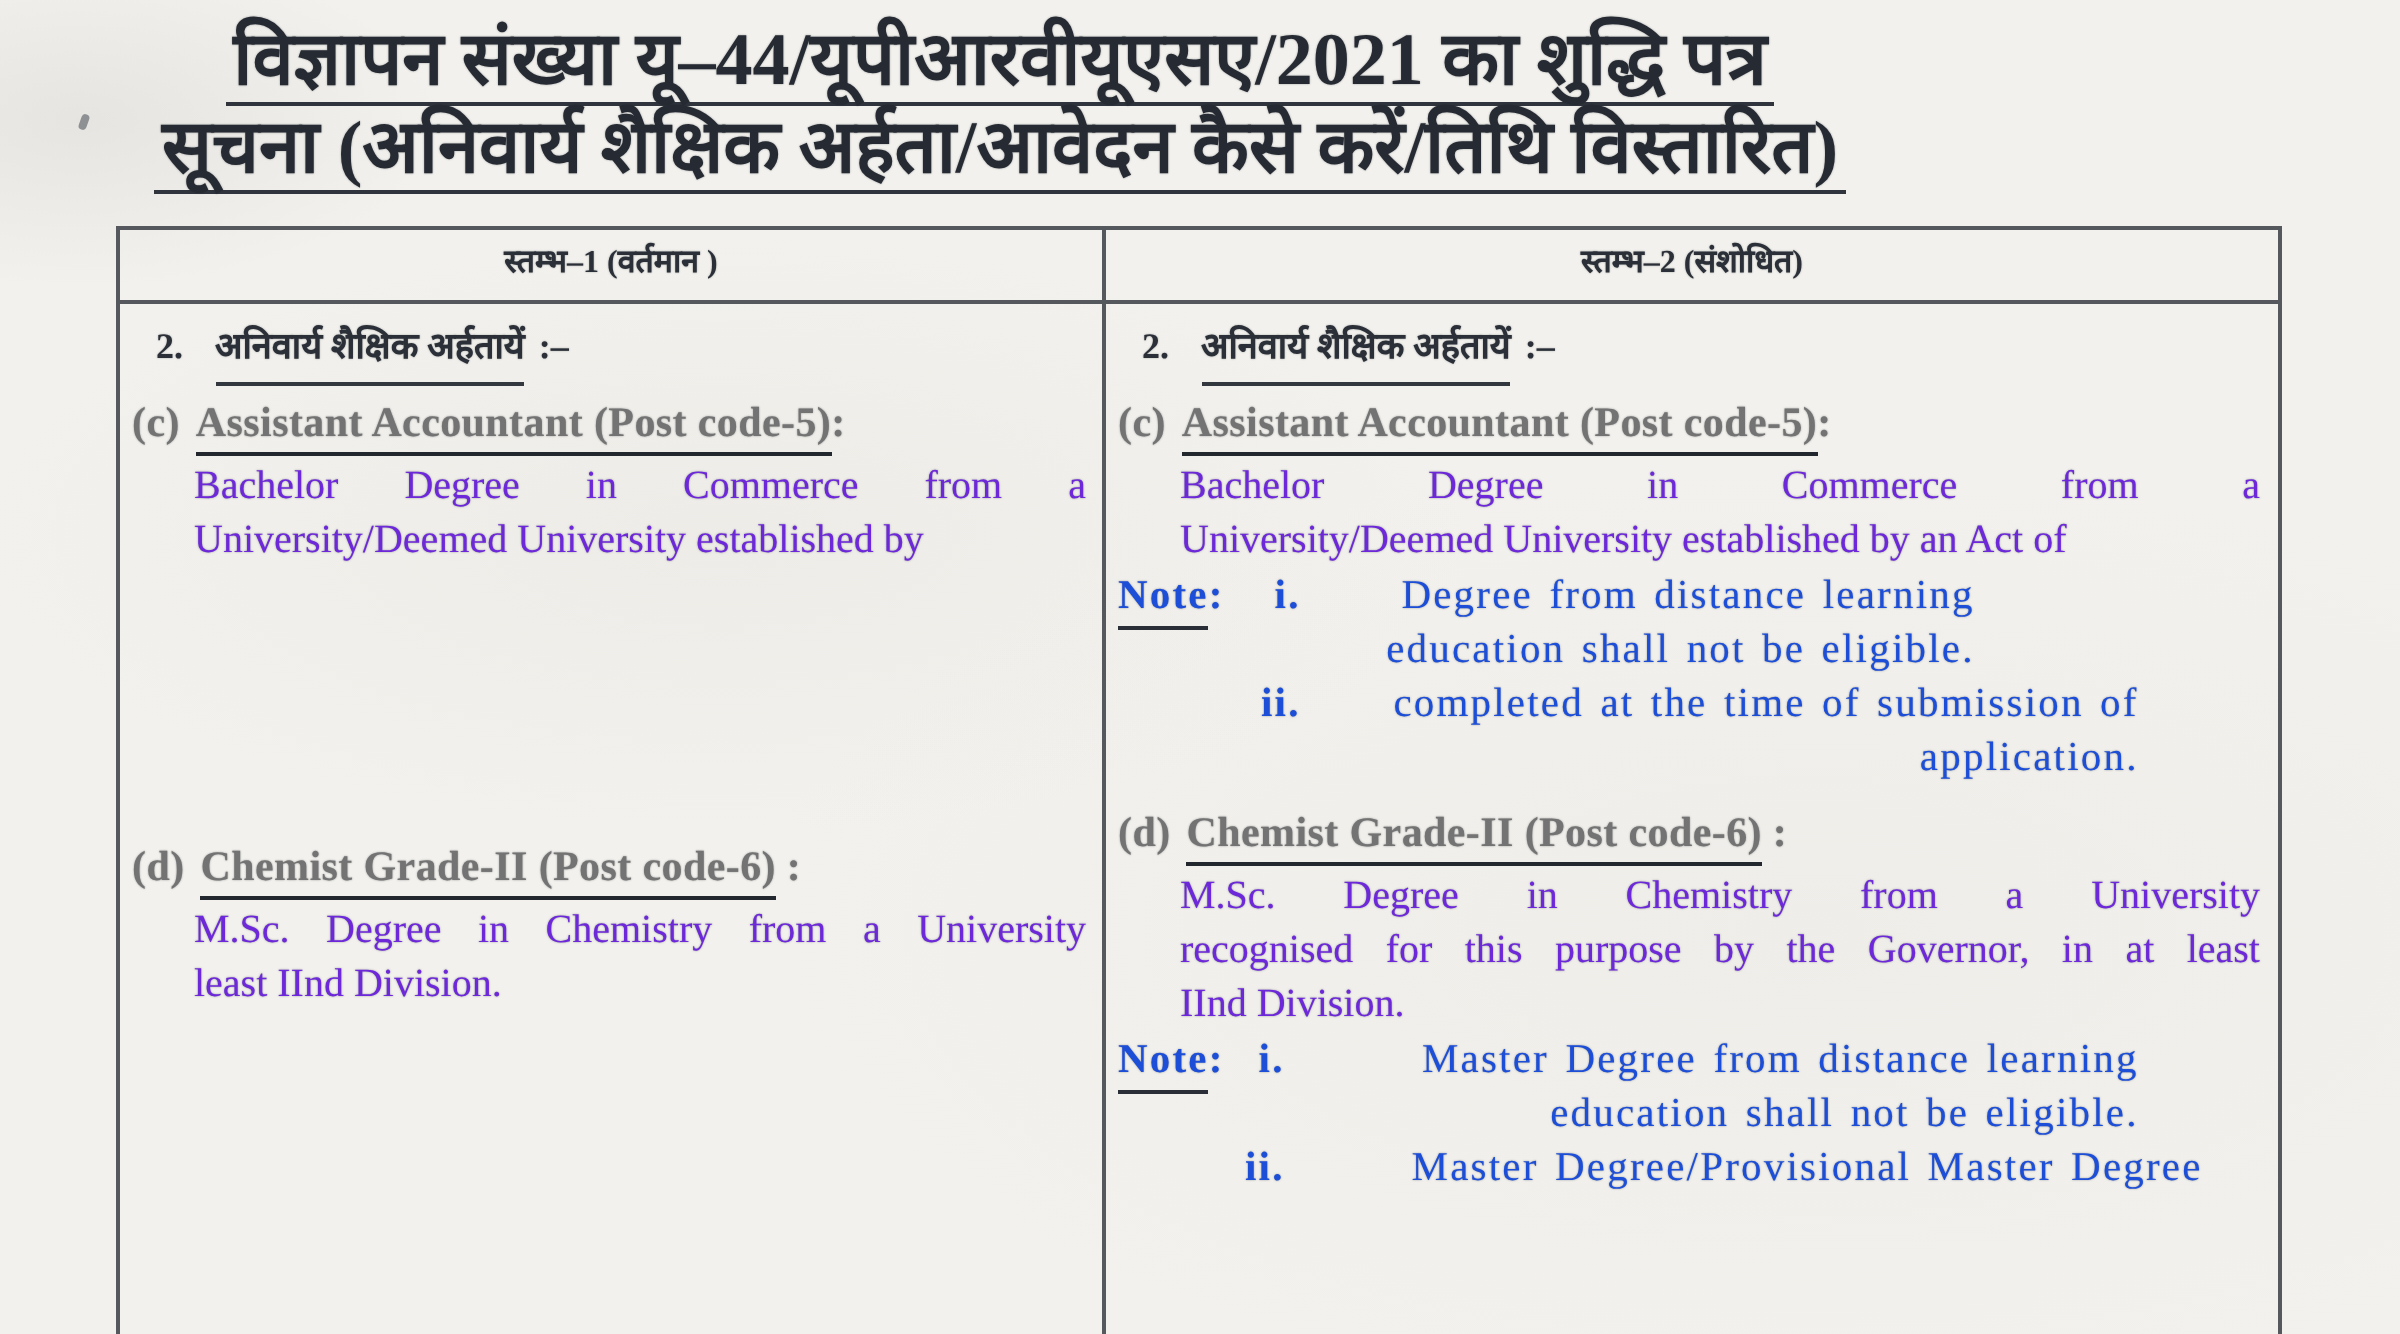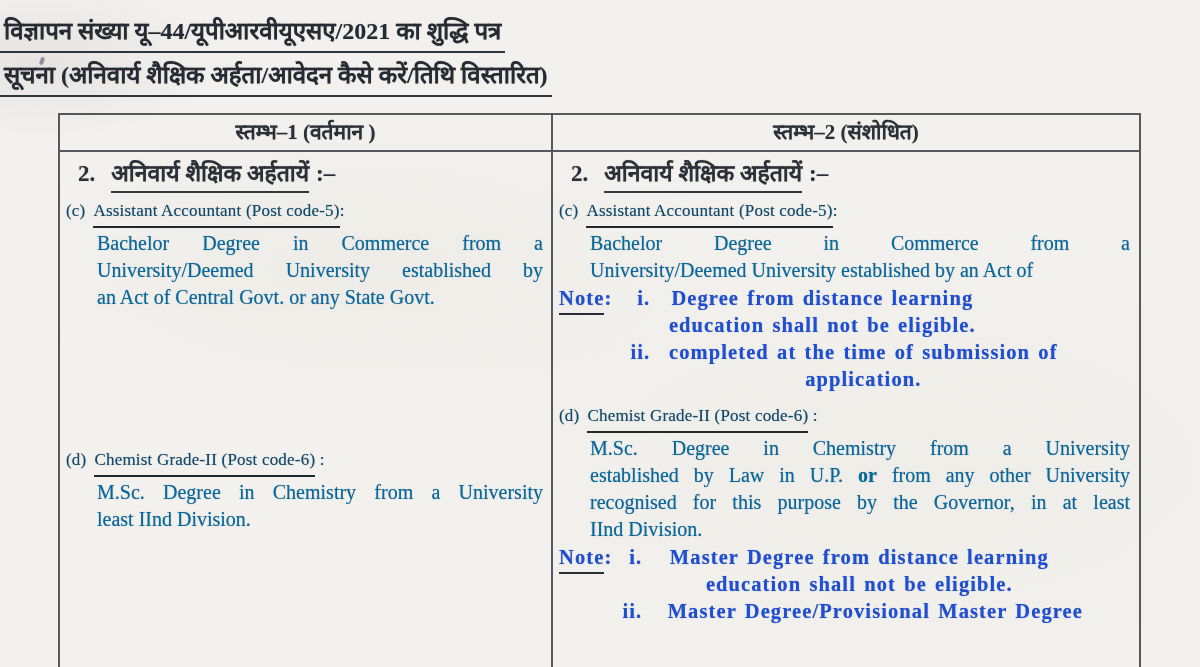"विज्ञापन संख्या यू–44/यूपीआरवीयूएसए/2021" .doc-heading { font-size: 24px -> 37px; text-align: none -> center }
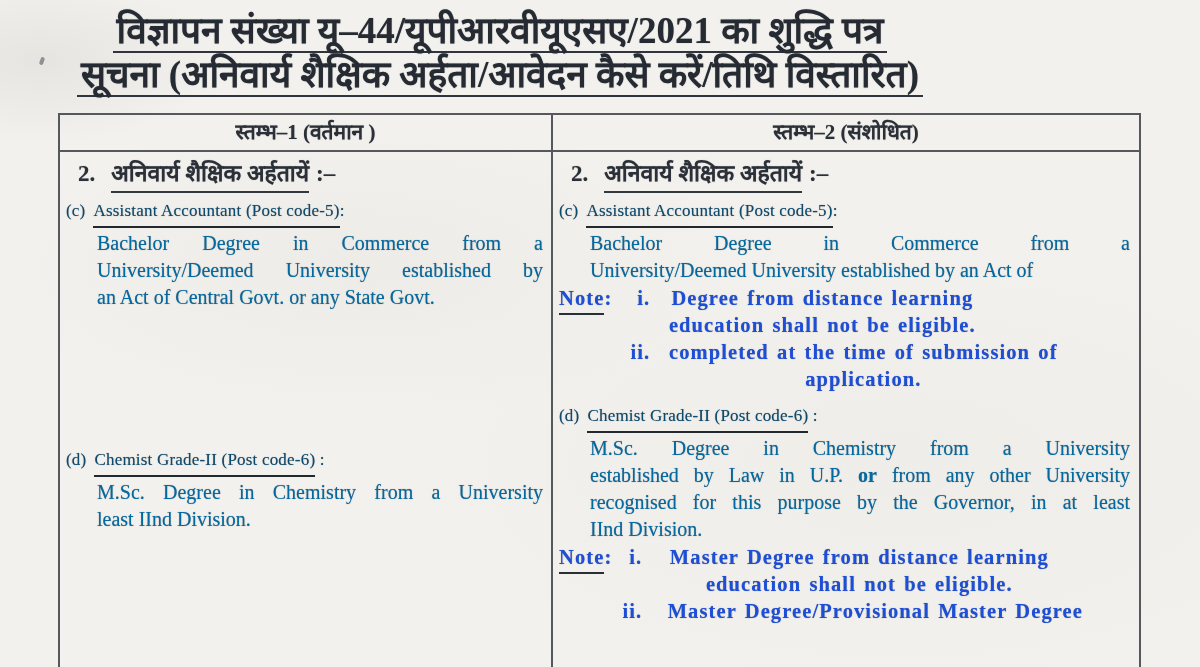"स्तम्भ–1 (वर्तमान )" .th { font-size: 21px -> 16px }
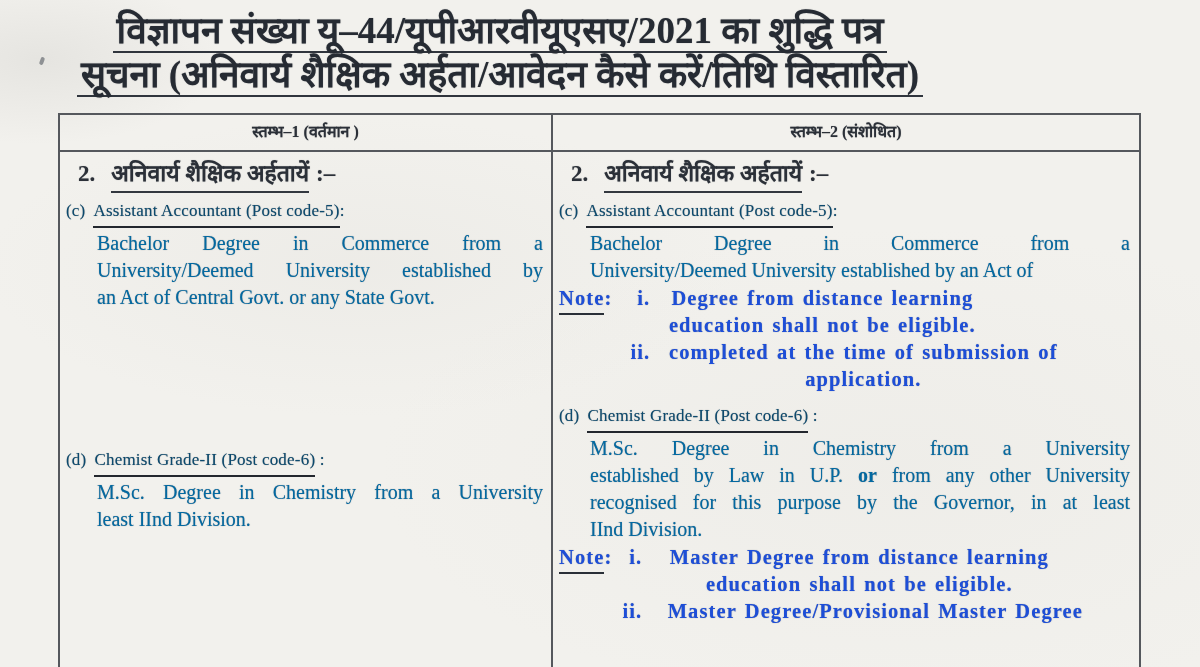"2. अनिवार्य शैक्षिक अर्हतायें :–" .hindi-item { font-size: 23px -> 18px }
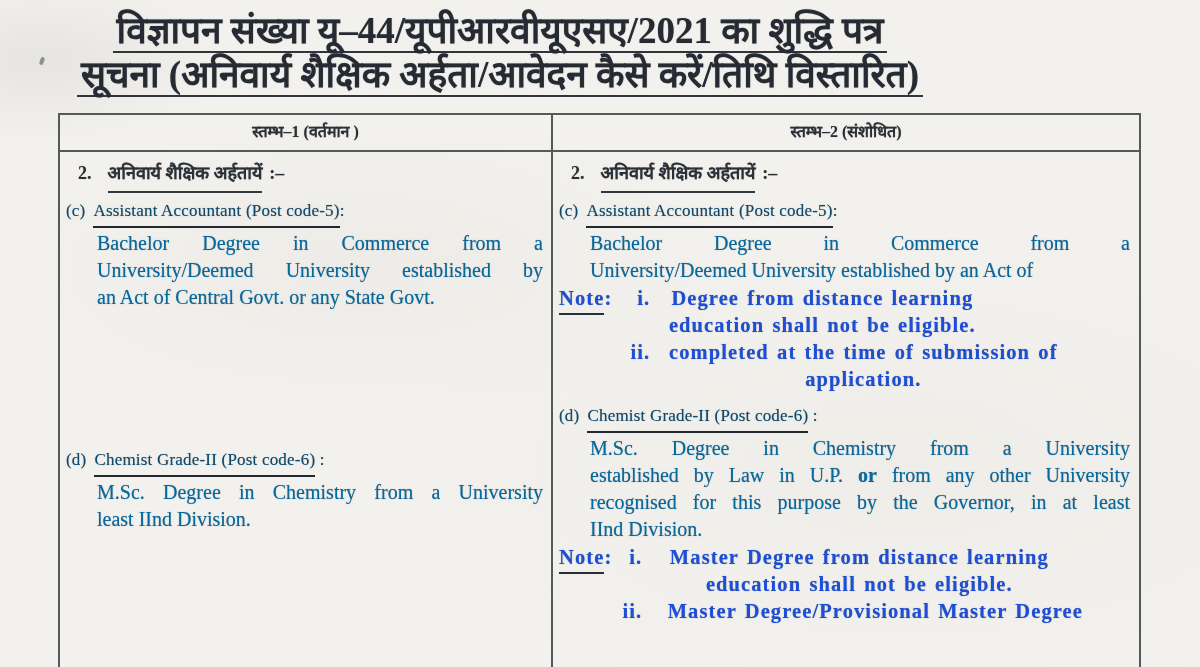"(c) Assistant Accountant (Post code-5):" .post-heading { color: #0c4a6e -> #737373; font-size: 17px -> 21px; font-weight: normal -> bold }
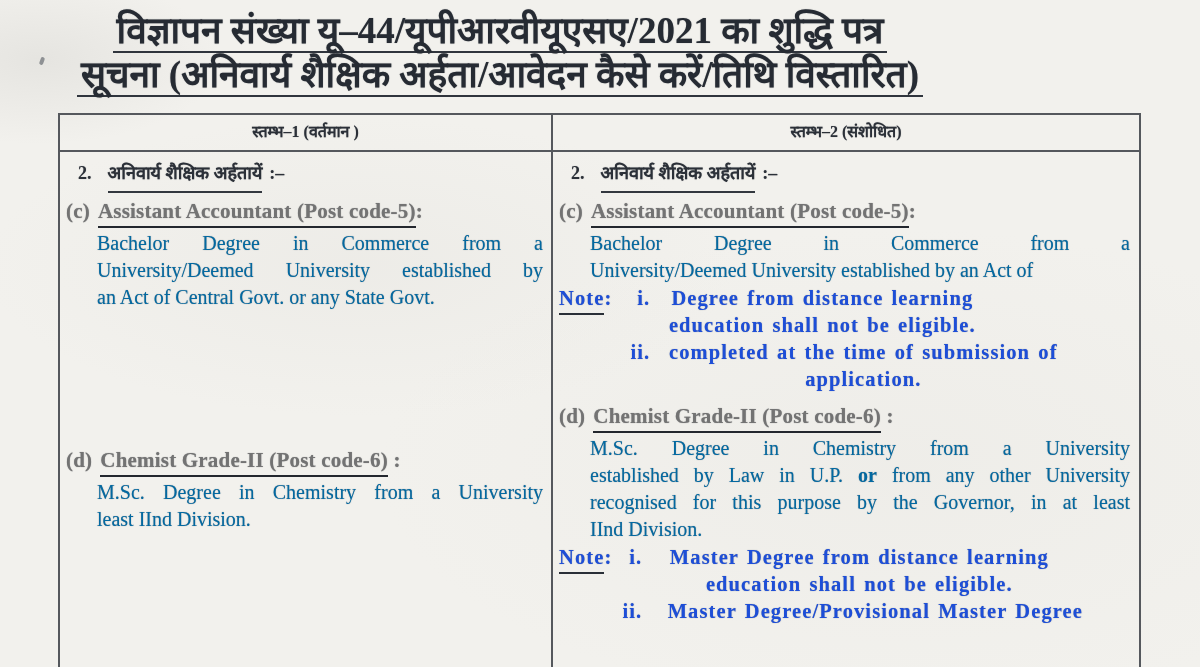"Bachelor Degree in Commerce from" .para { color: #0369a1 -> #6d28d9 }
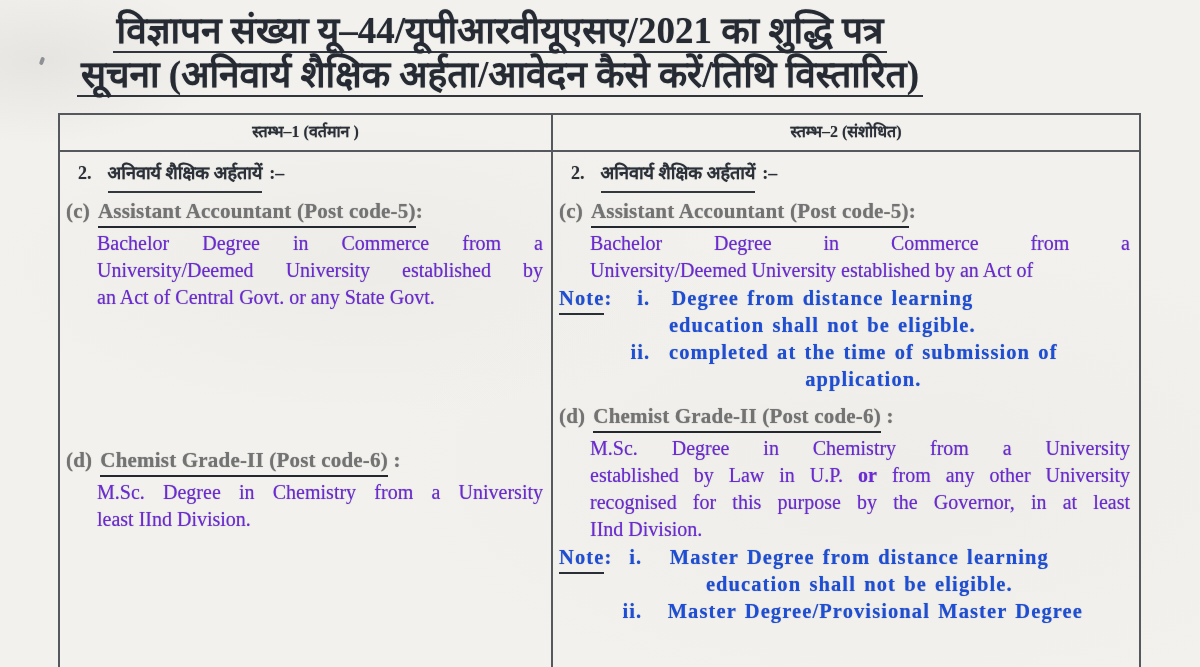"an Act of Central Govt." div.jline { html: <div>an Act of Central Govt. or any State Govt.</div> -> none }
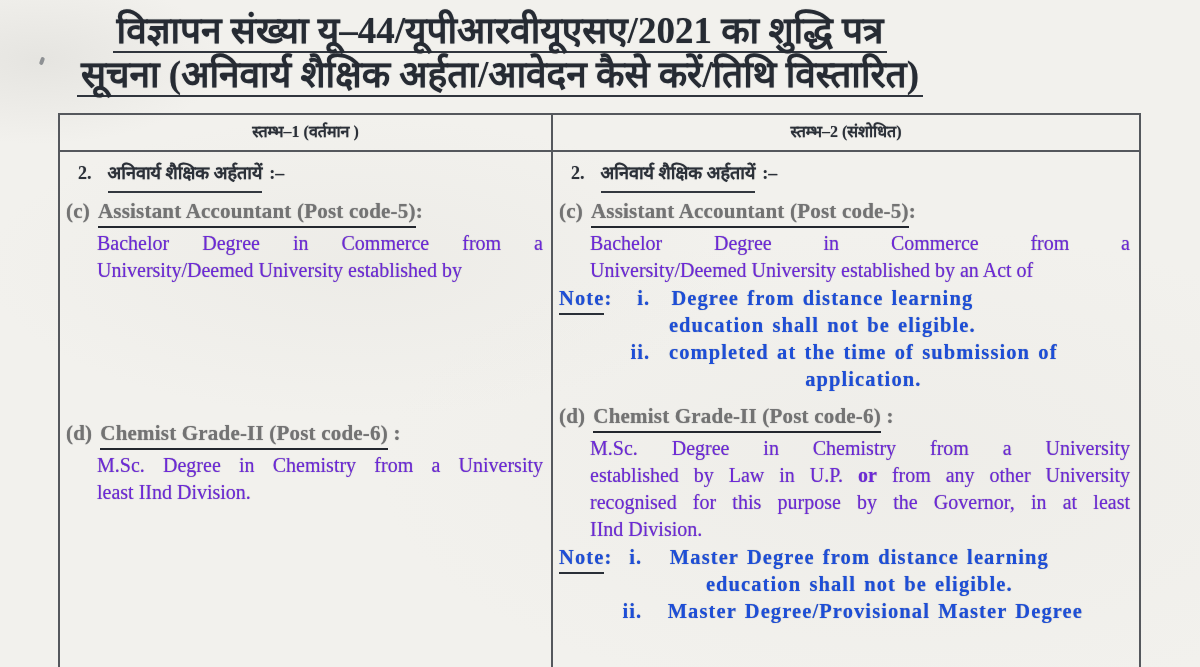"Degree from distance learning" .lines-plain .jline { font-weight: bold -> none; text-align: center -> right }
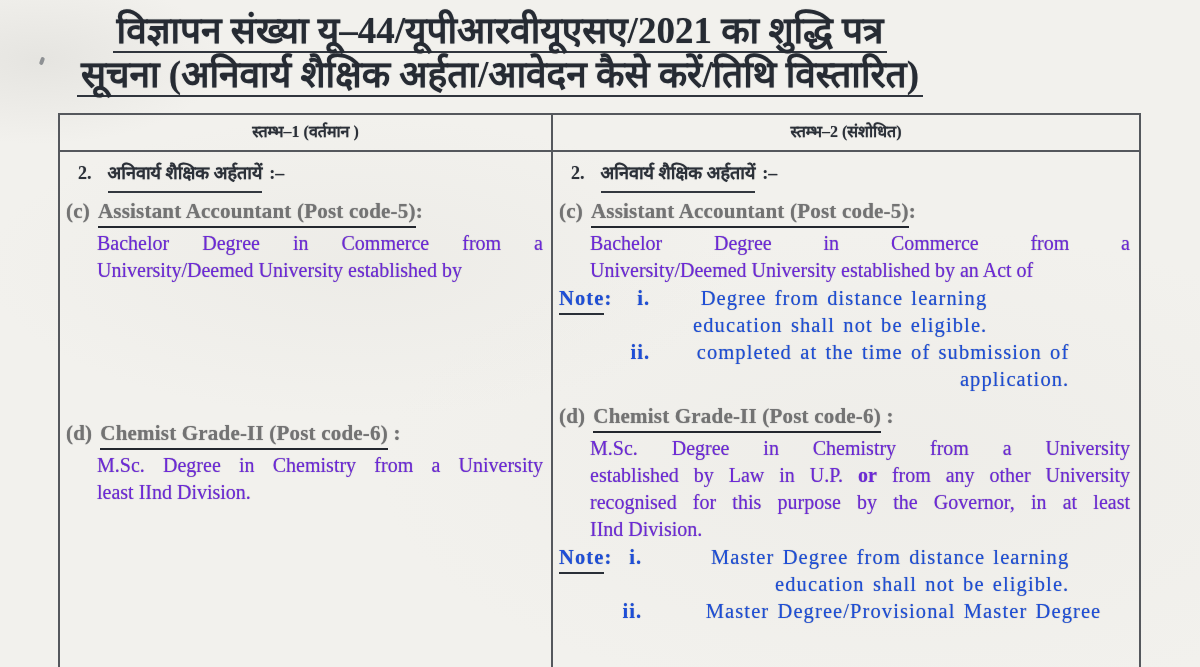"established by Law in U.P." div.jline { html: <div><span>established by Law in U.P. </span><span>or</span><span> from any other University</span></div> -> none }
